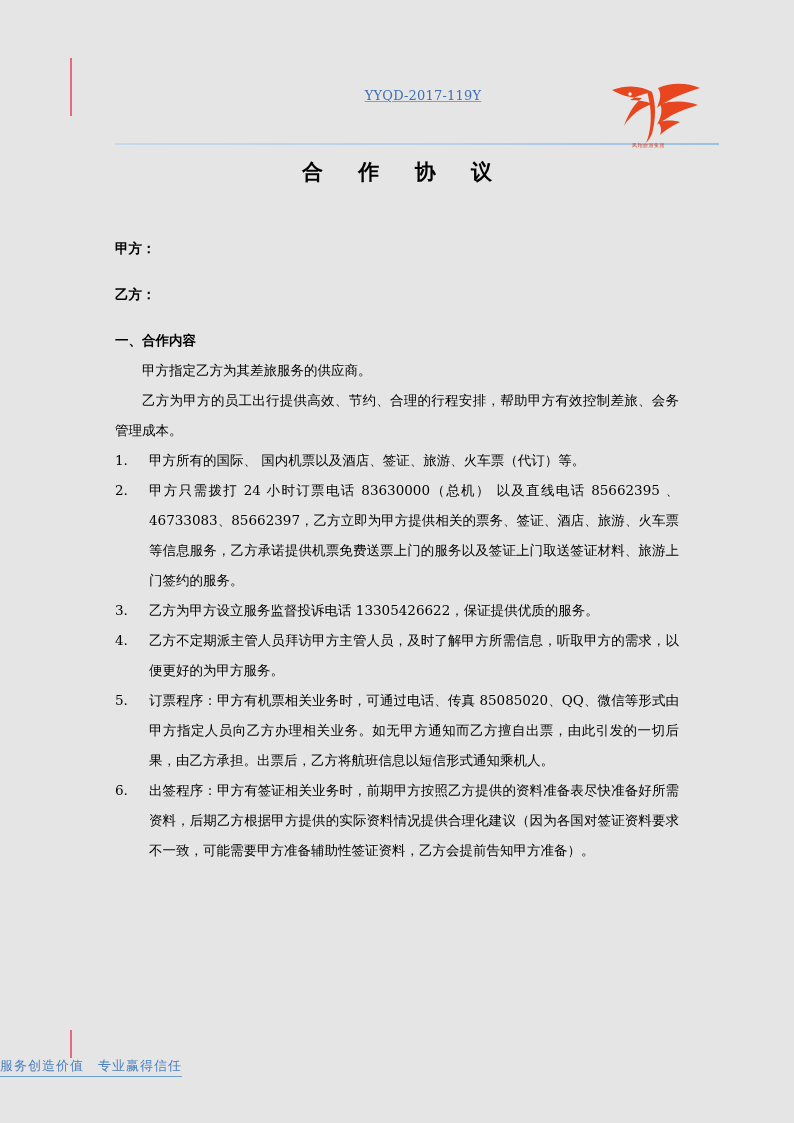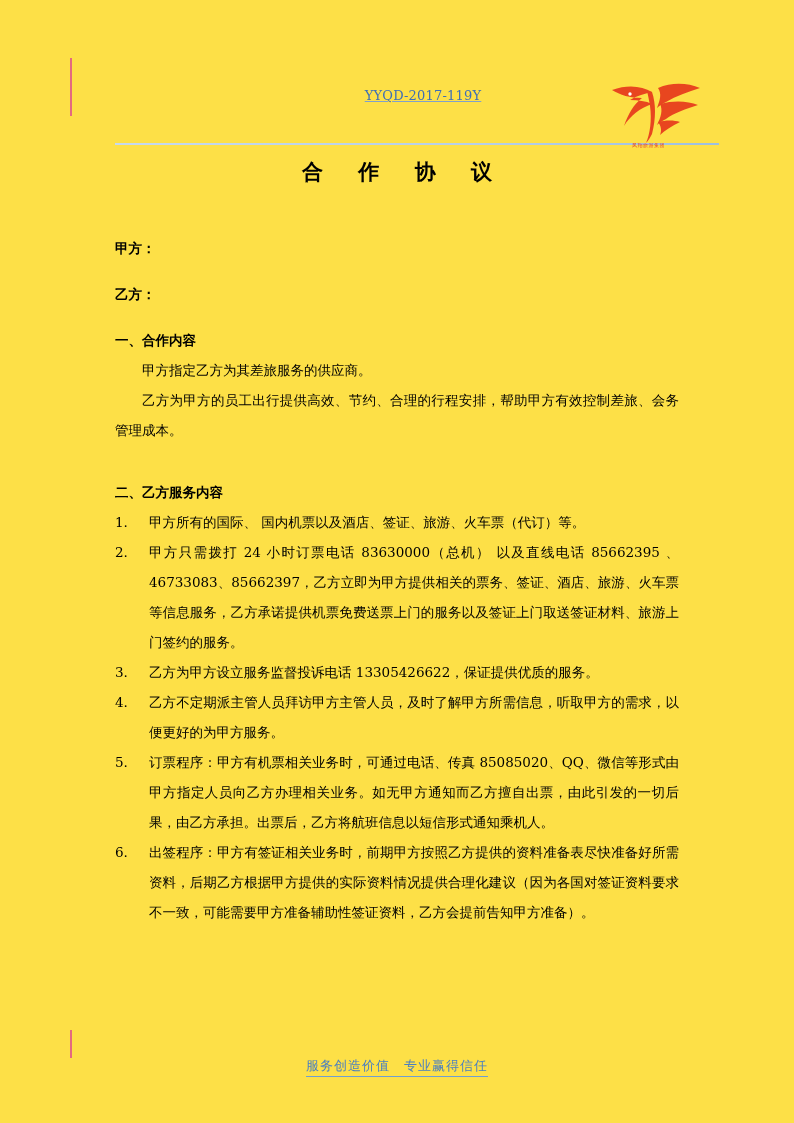"YYQD-2017-119Y" .page { background: #fde047 -> #e5e5e5 }
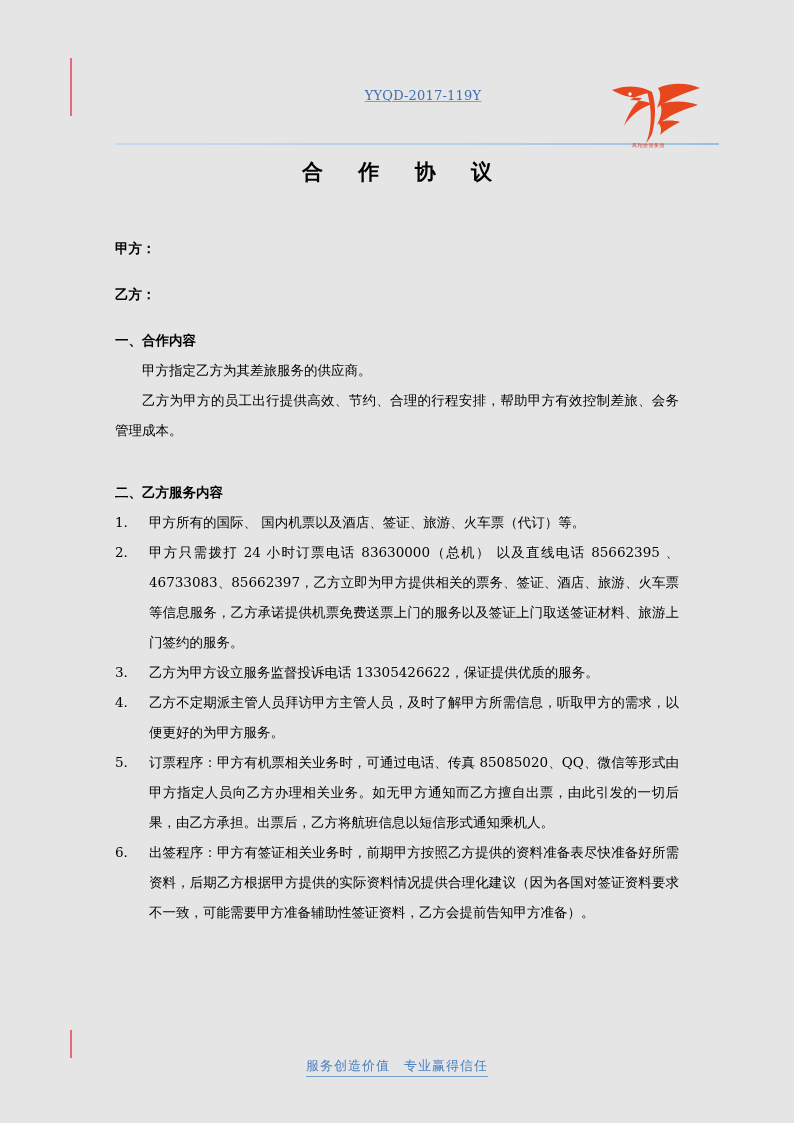"二、乙方服务内容" h2.section { html: <h2>二、乙方服务内容</h2> -> none }
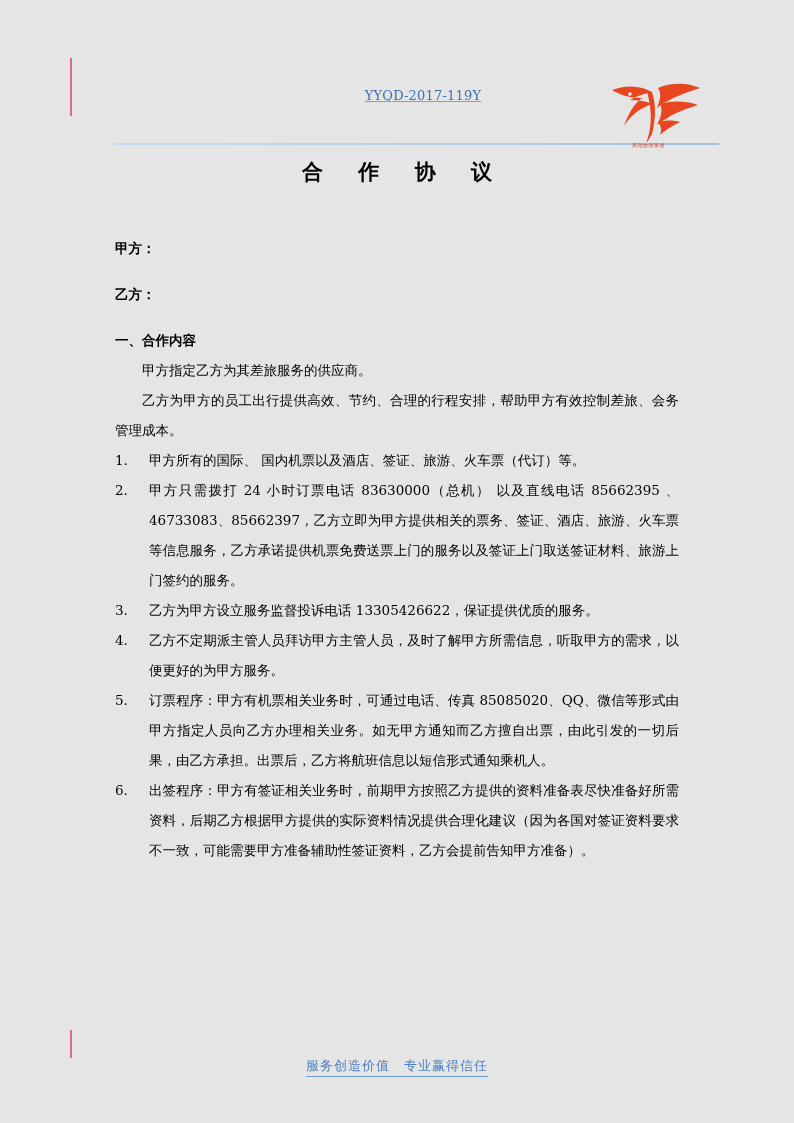"服务创造价值 专业赢得信任" .footer { text-align: center -> none }
